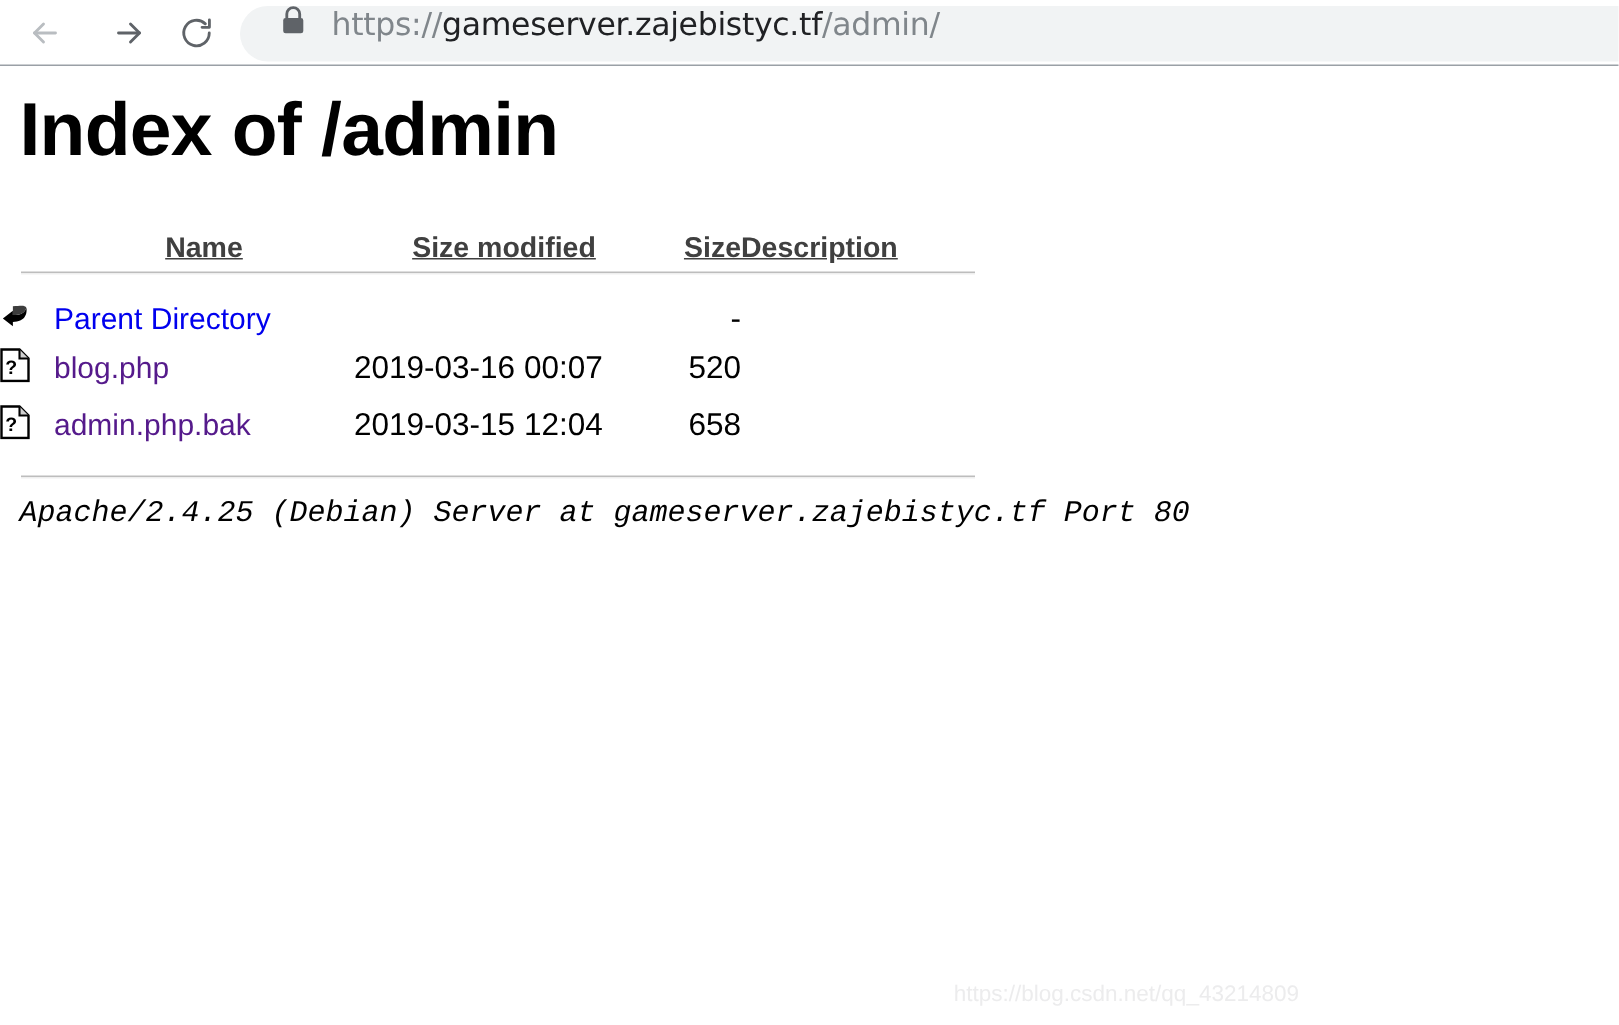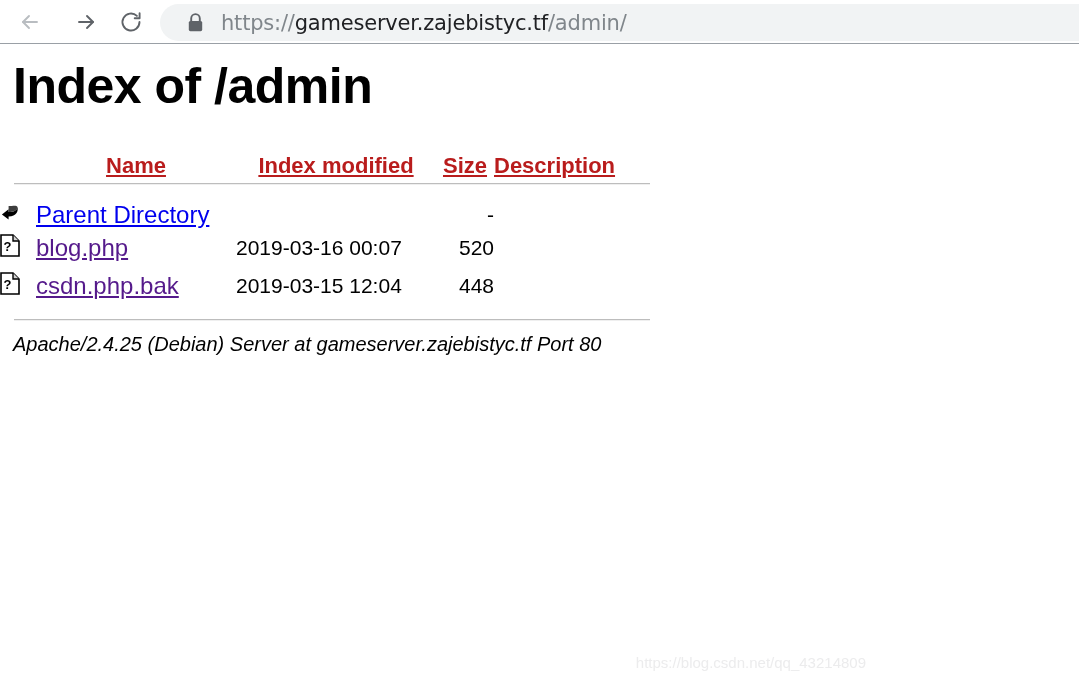"https://gameserver.zajebistyc.tf/admin/" #omnibox { align-items: center -> flex-start }
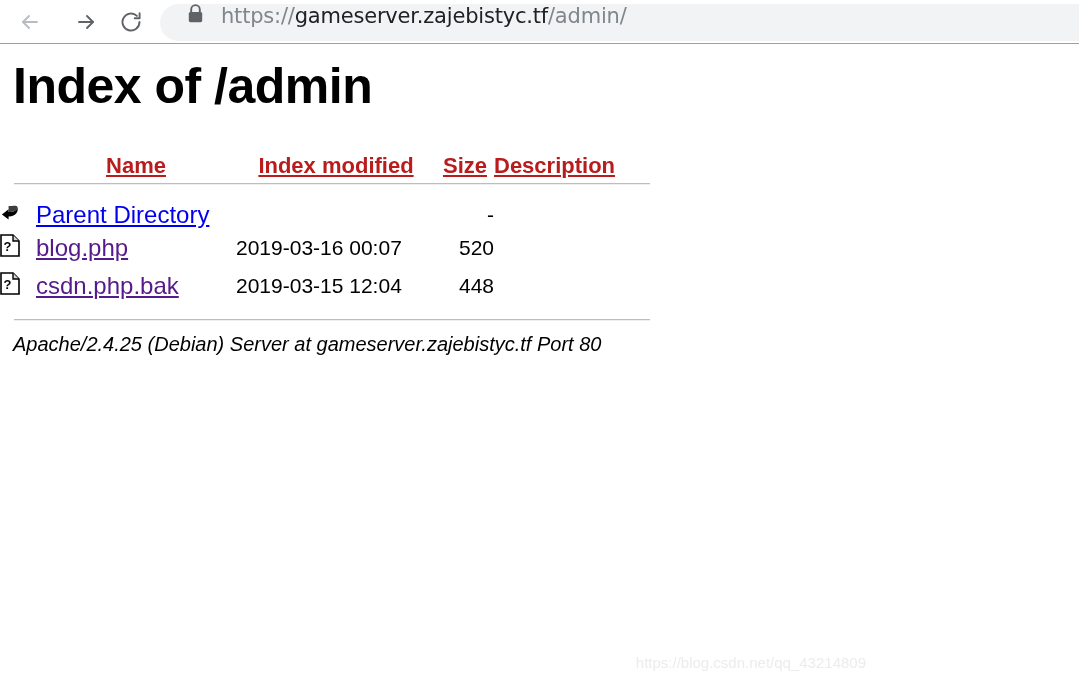"Name" .hdr-link { color: #b91c1c -> #404040; font-size: 22px -> 19px }
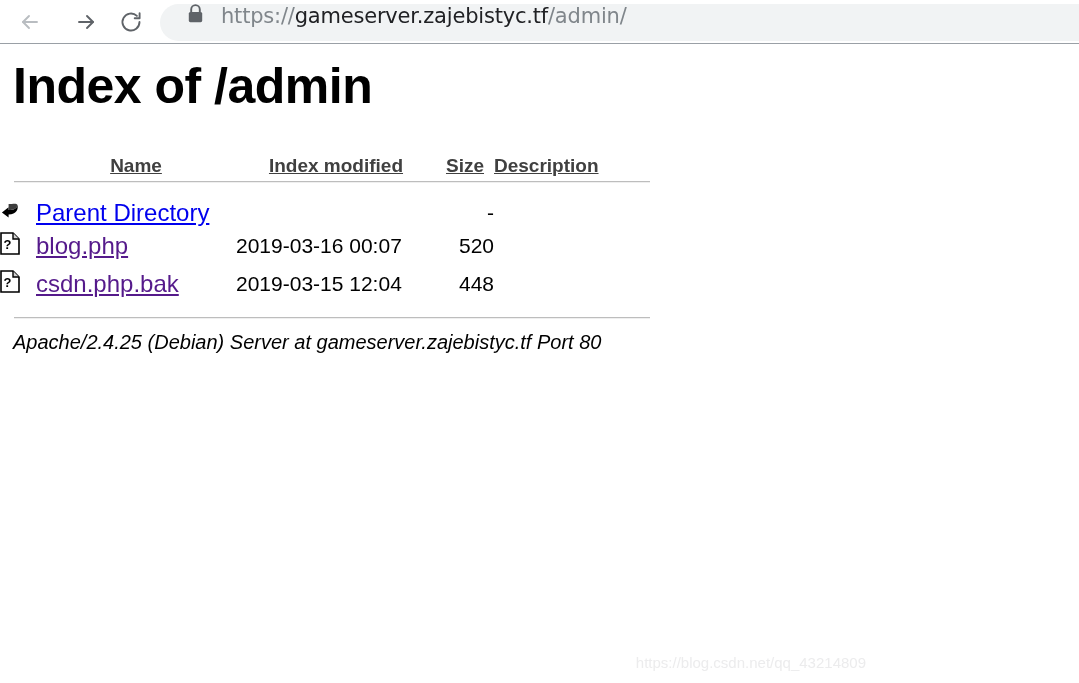"Index modified" span.hdr-link { text: Index -> Size }
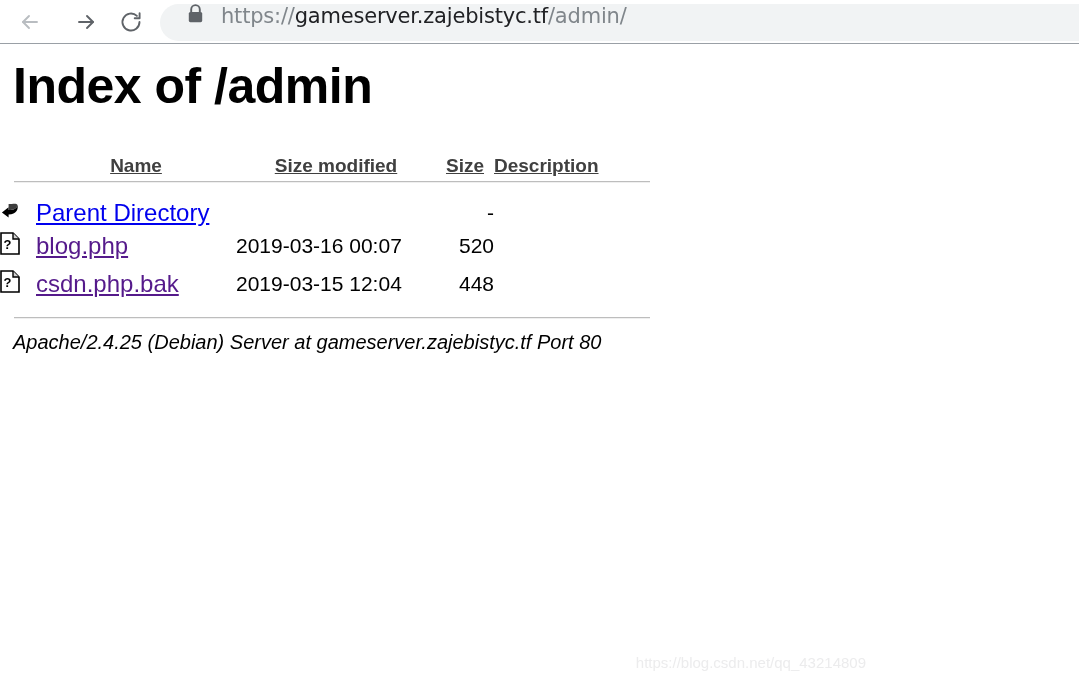"Size" .hdr-row td.col-size { text-align: center -> right }
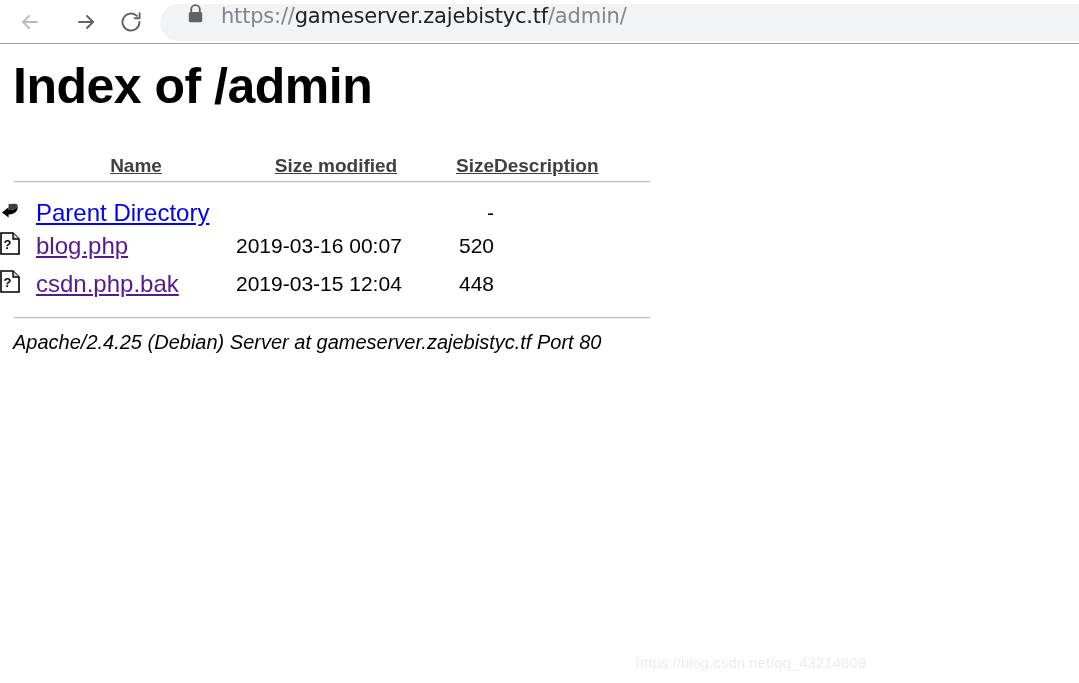"Parent Directory" a.flink { font-size: 24px -> 20px; text-decoration: underline -> none }
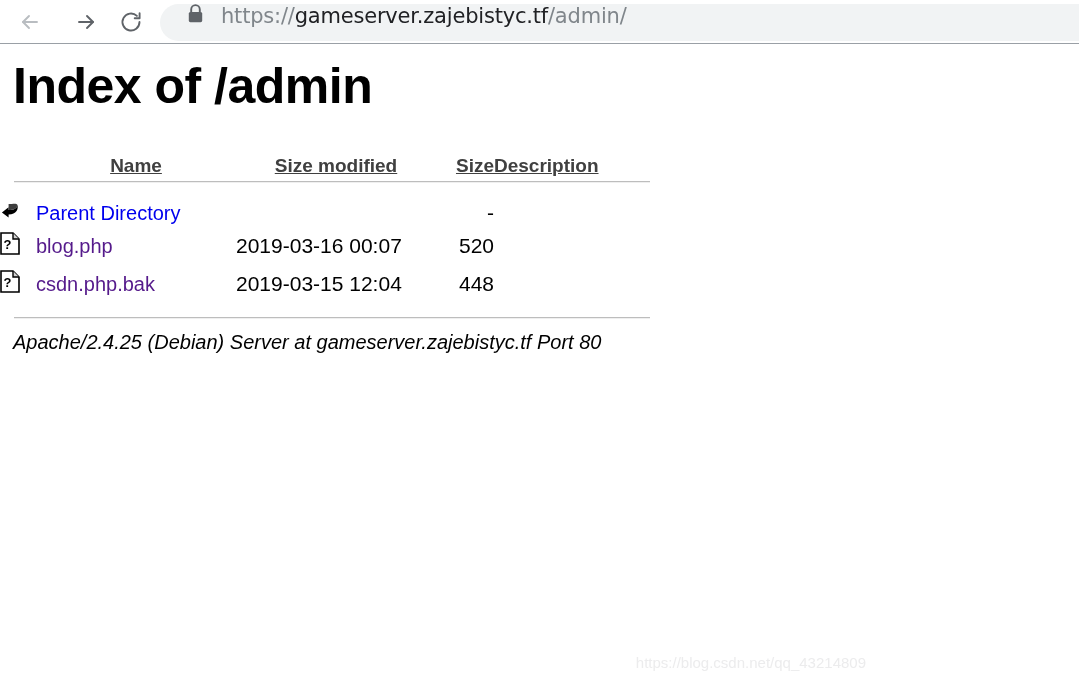"csdn.php.bak" a.flink { text: csdn.php.bak -> admin.php.bak }
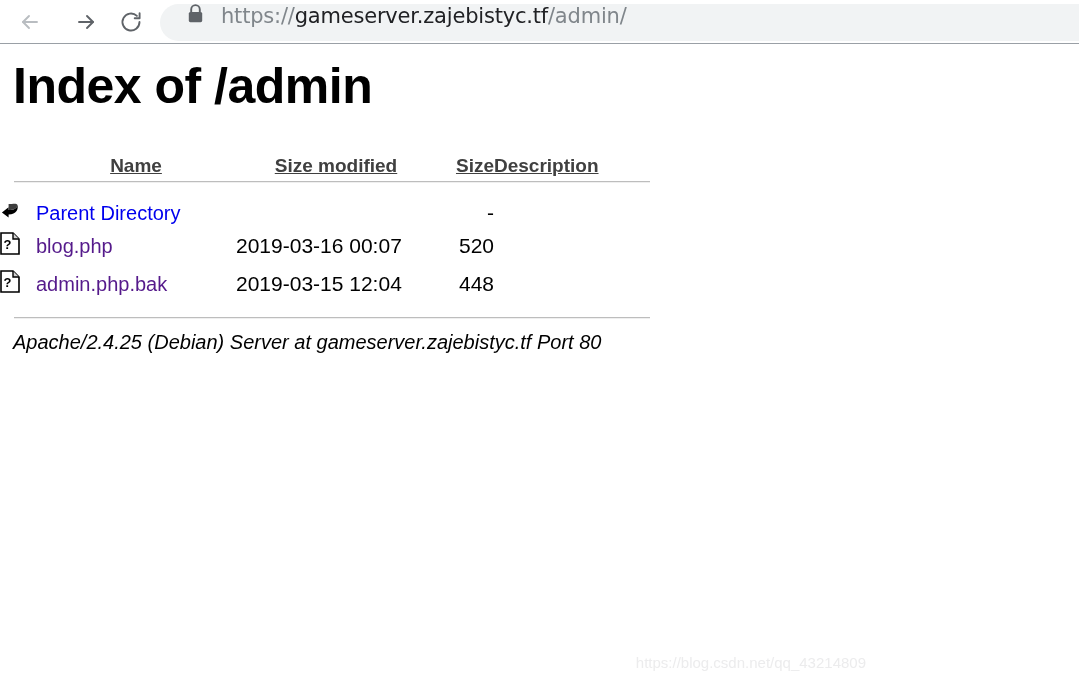"448" td.col-size { text: 448 -> 658 }
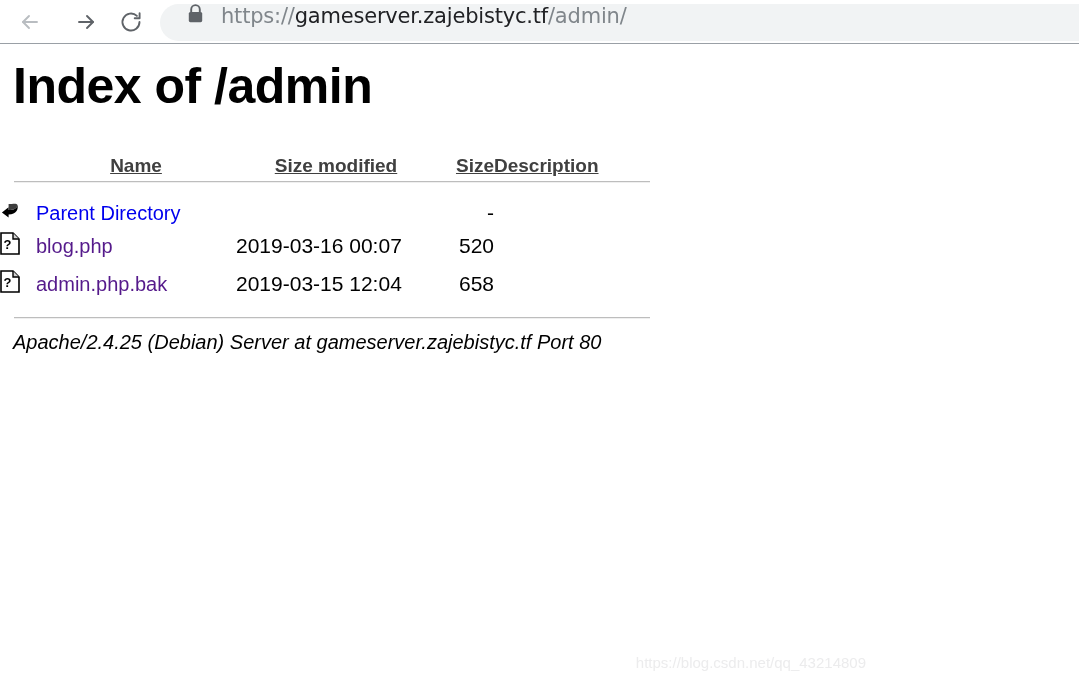"Apache/2.4.25 (Debian) Server at" #server-signature { font-family: none -> Liberation Mono, monospace }
